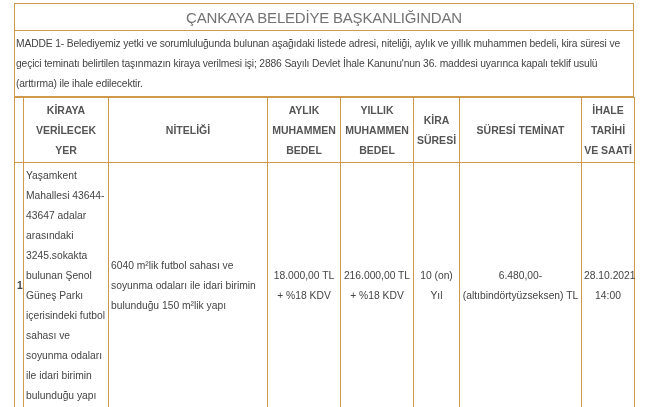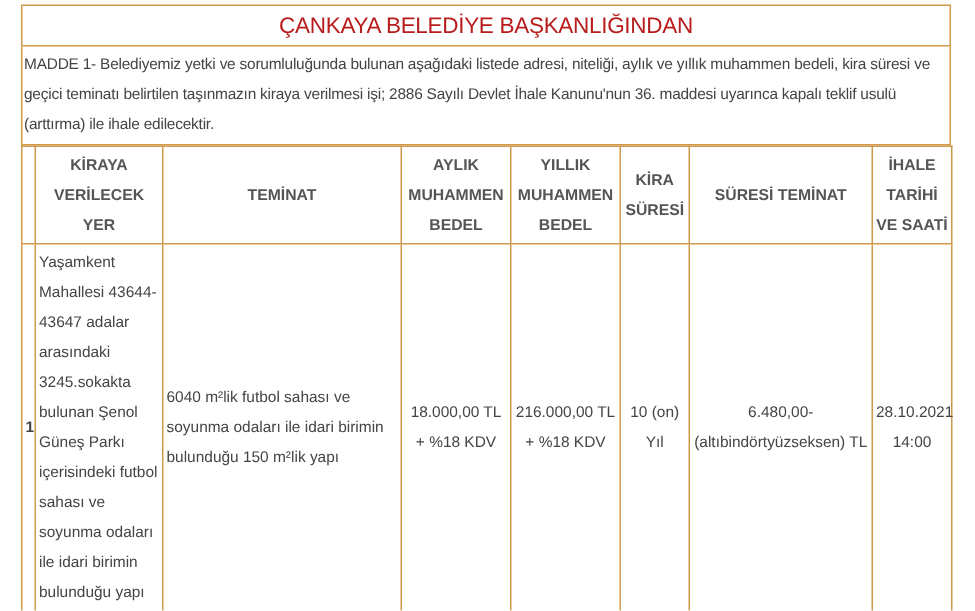"ÇANKAYA BELEDİYE BAŞKANLIĞINDAN" .title-box { color: #b91c1c -> #737373 }
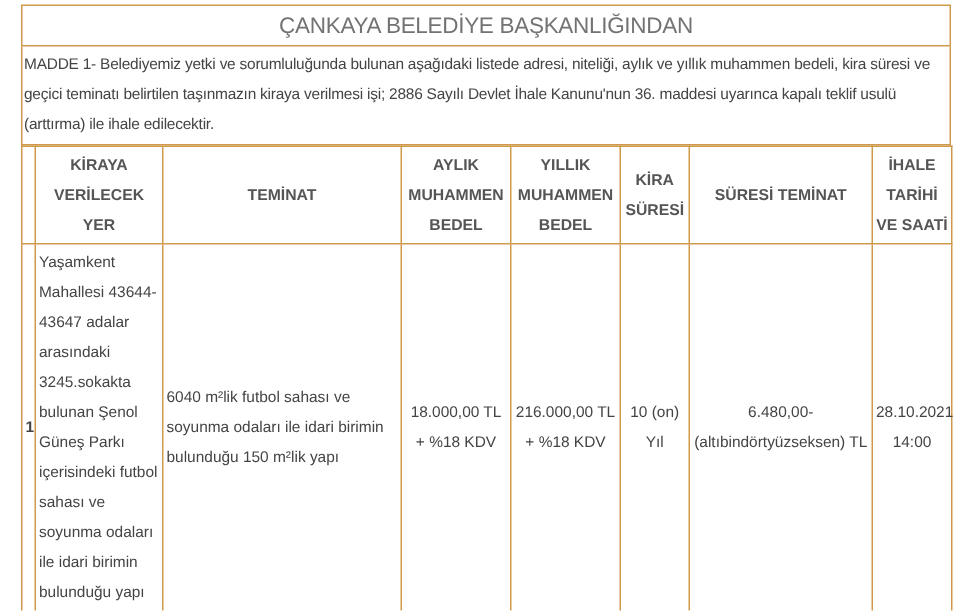"TEMİNAT" th { text: TEMİNAT -> NİTELİĞİ }
